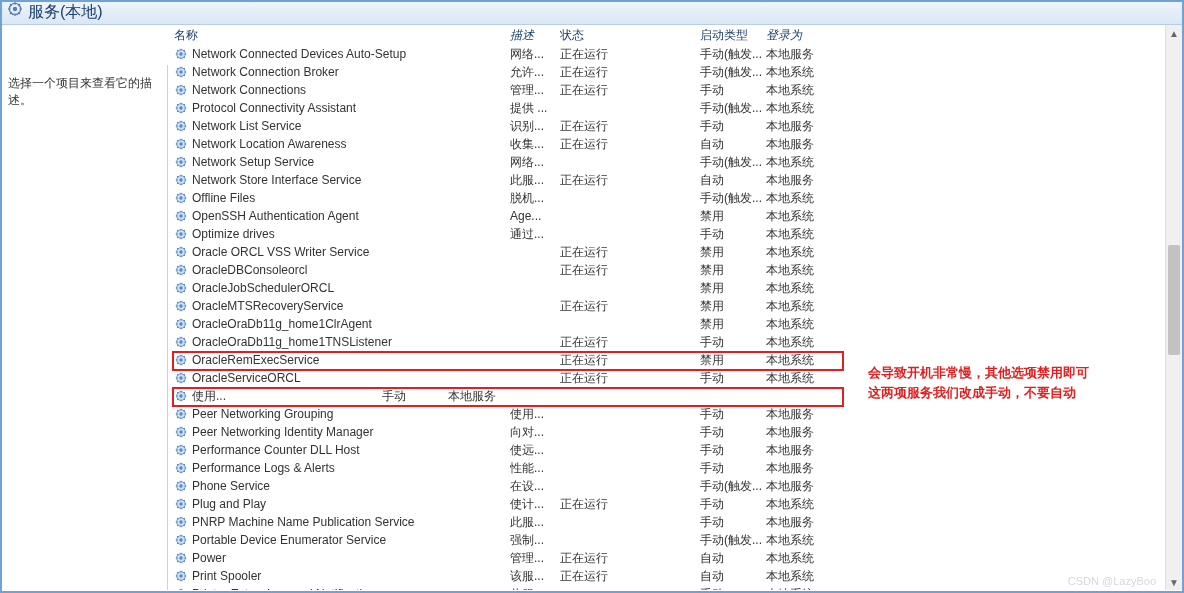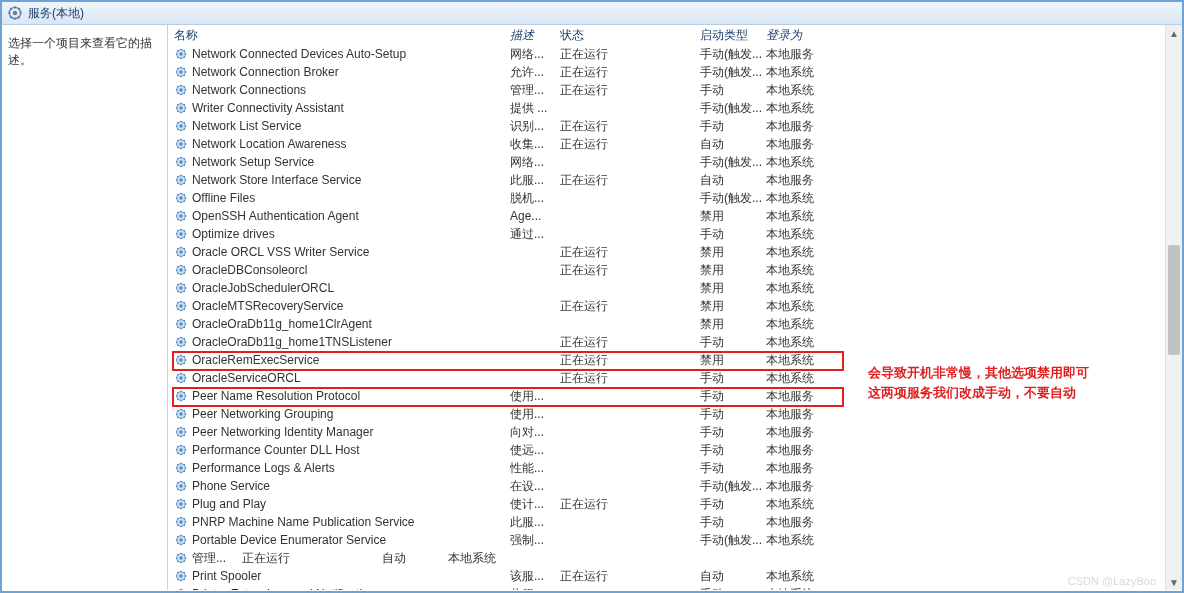"服务(本地)" .titlebar { align-items: center -> flex-start; font-size: 12px -> 16px }
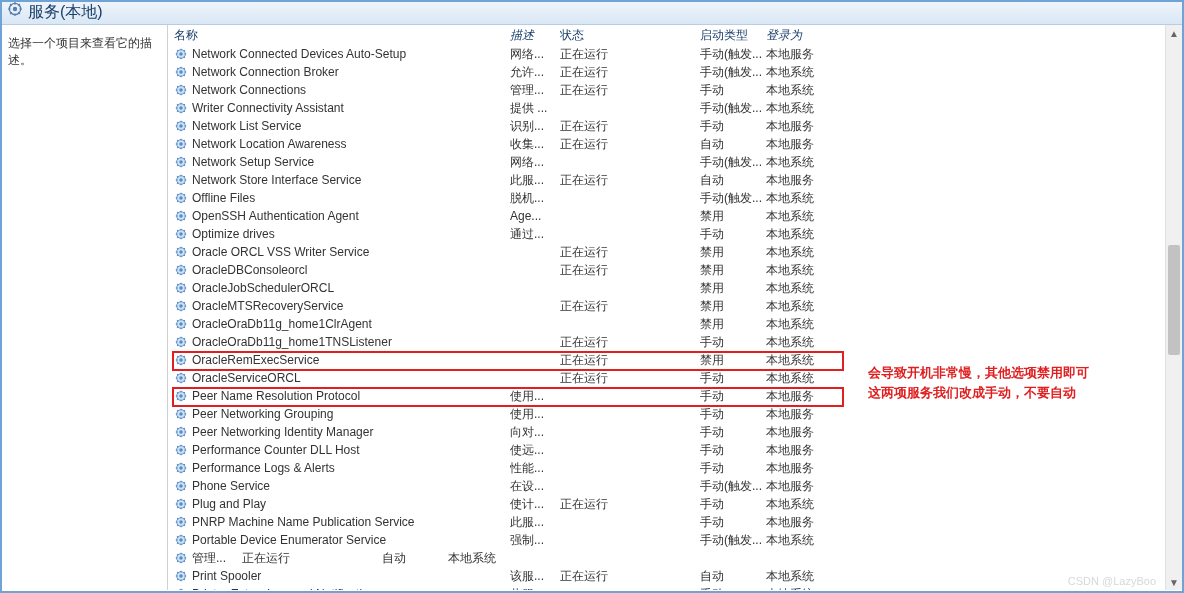"选择一个项目来查看它的描述。" .left { margin-top: none -> 40px }
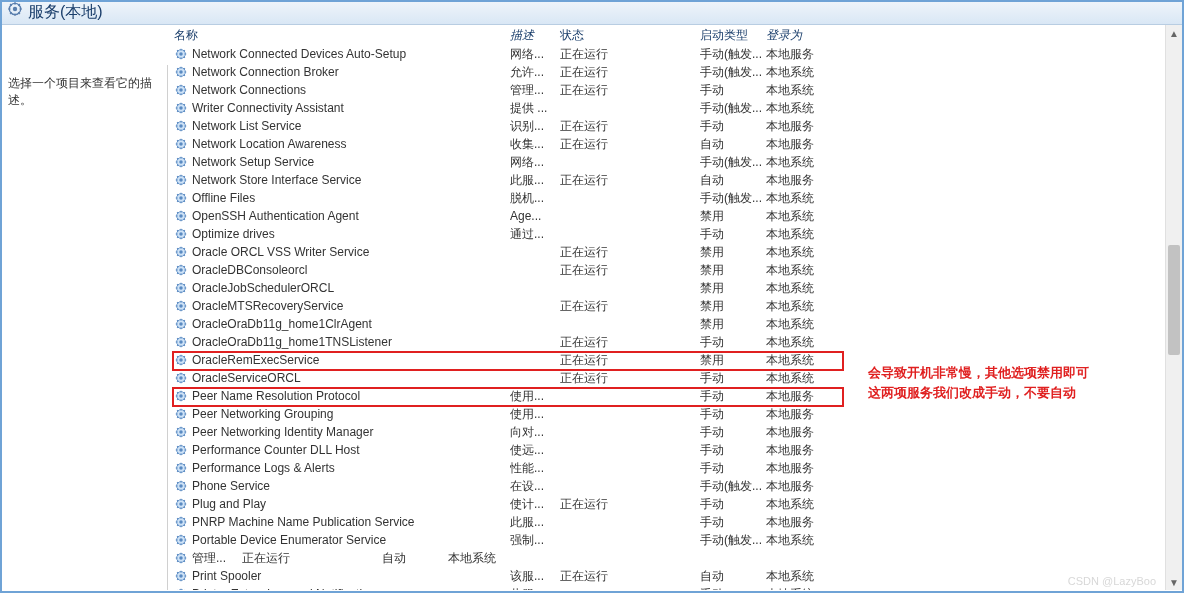"Writer Connectivity Assistant" div.c-name-cell { text: Writer -> Protocol }
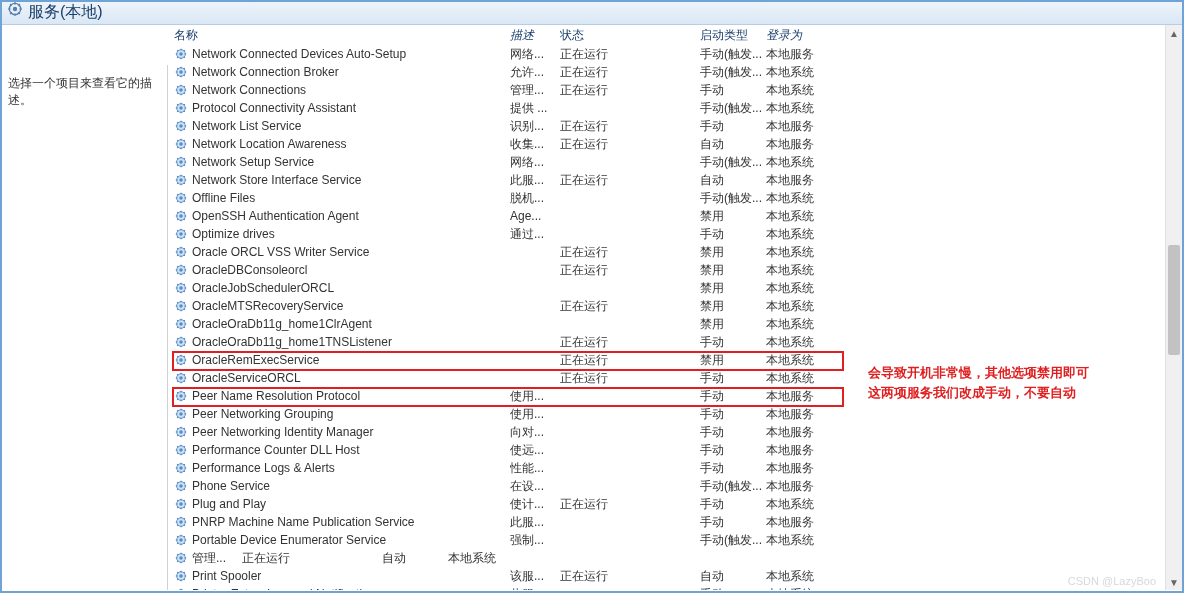"Peer Name Resolution Protocol" div.c-name-cell { html: <div>Peer Name Resolution Protocol</div> -> none }
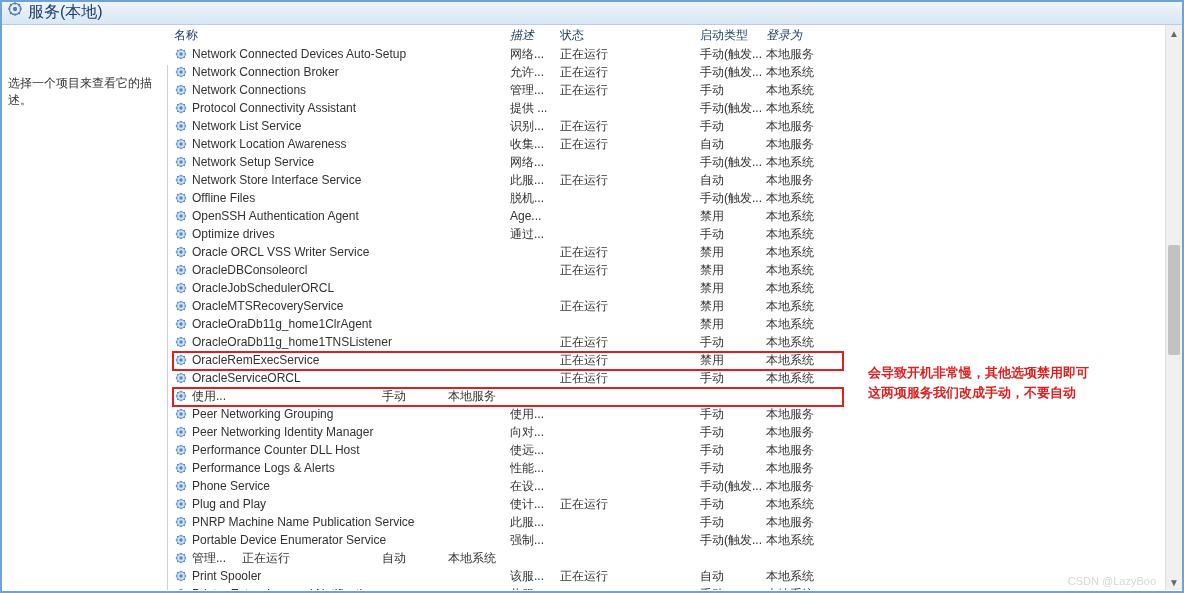"Power" div.c-name-cell { html: none -> <div>Power</div> }
